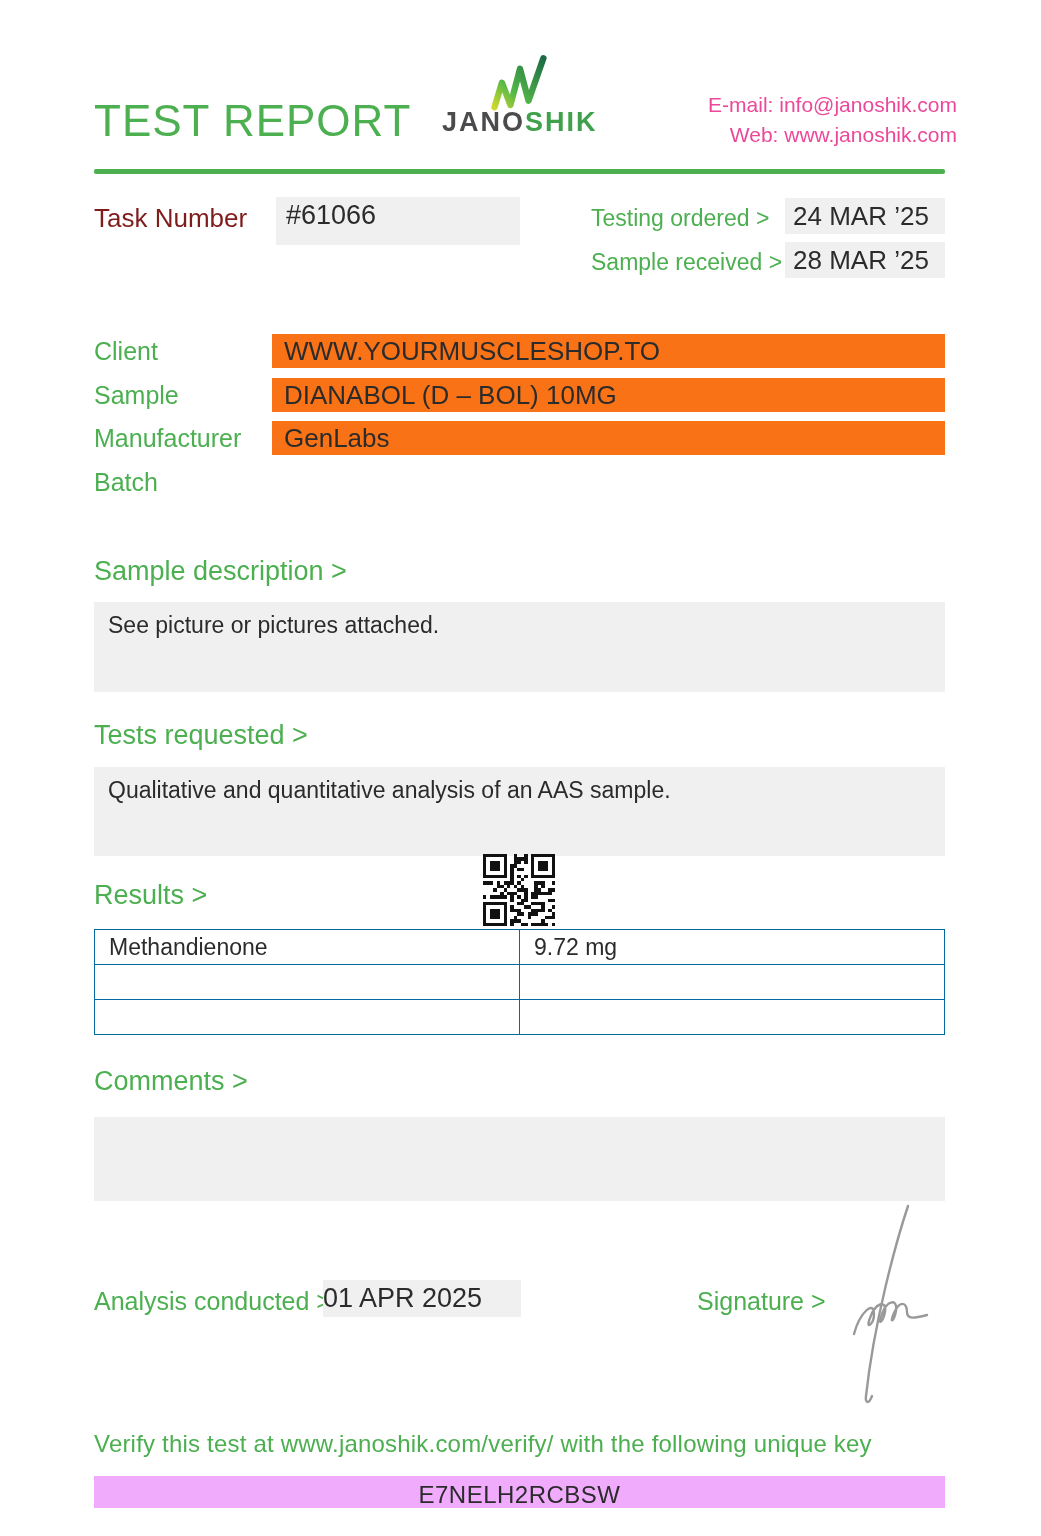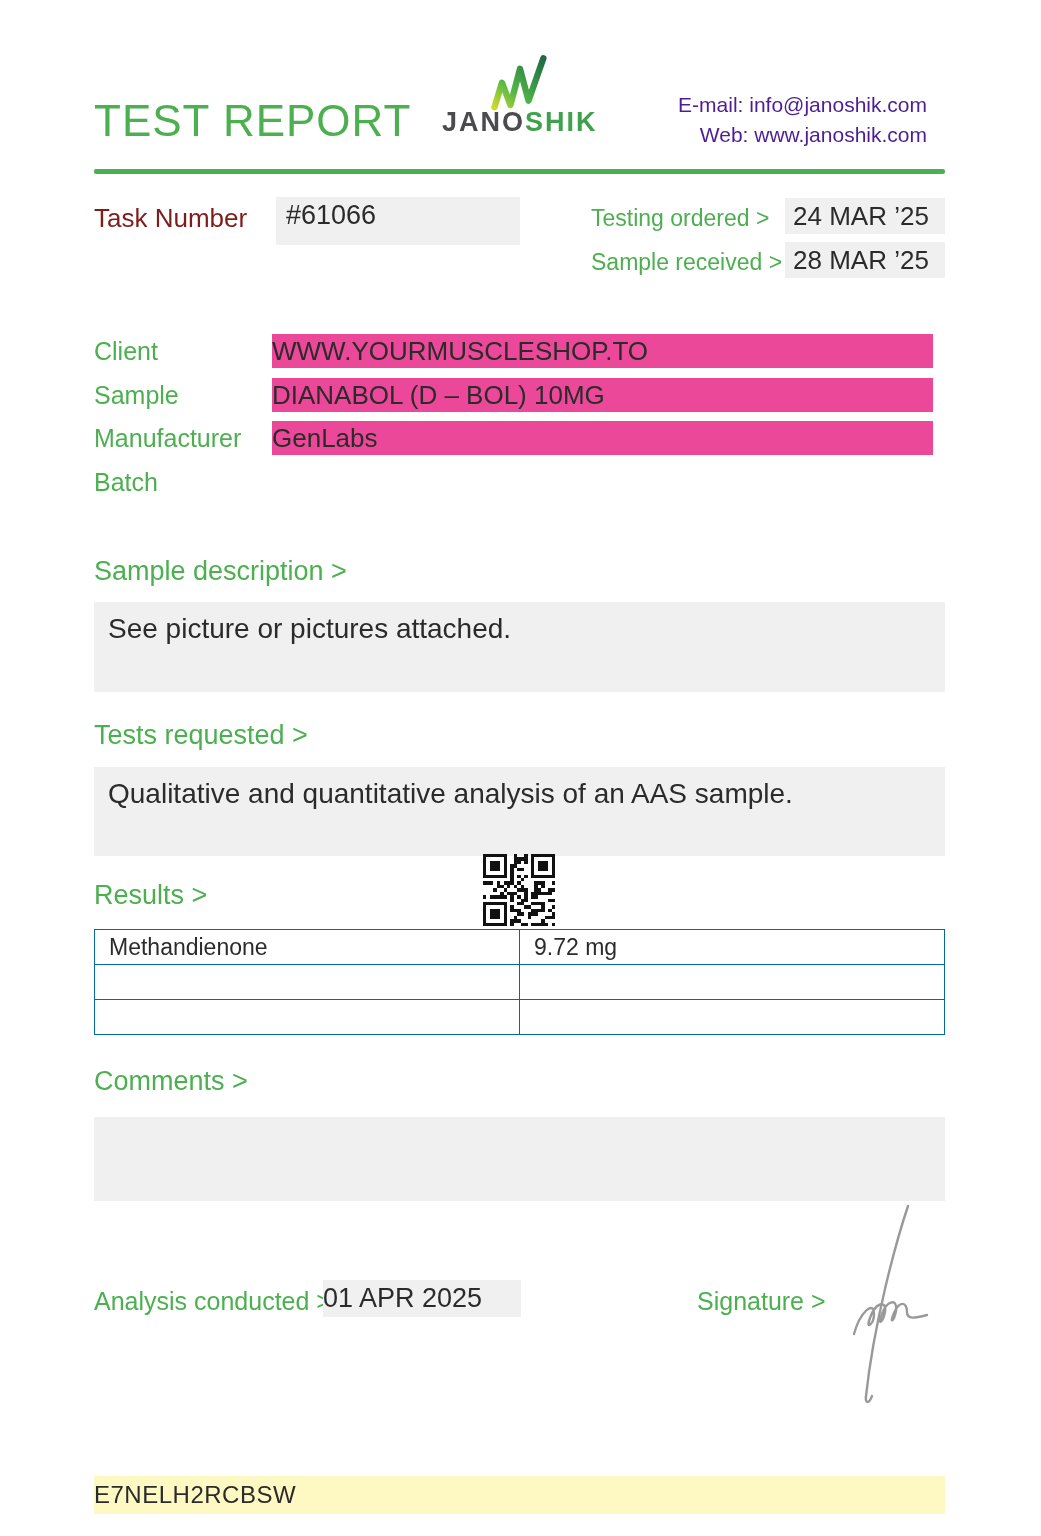"E-mail: info@janoshik.com" .contact { color: #4c1d95 -> #ec4899; right: 114px -> 84px }
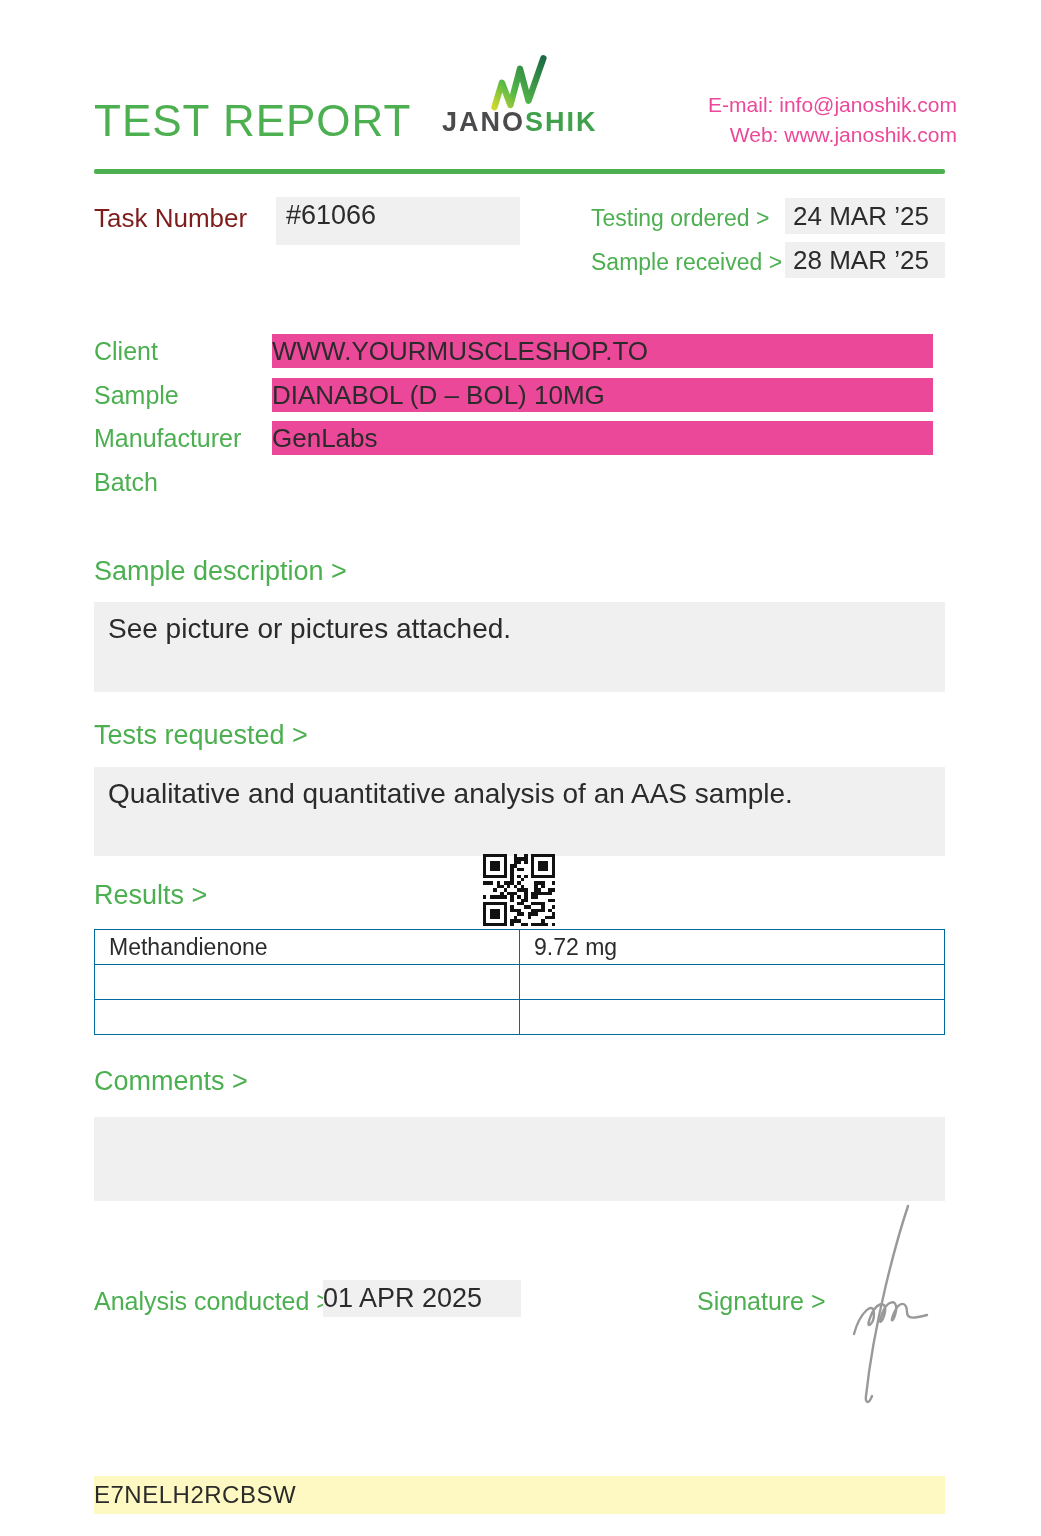"WWW.YOURMUSCLESHOP.TO" .info-box { background: #ec4899 -> #f97316; padding-left: 0 -> 12px }
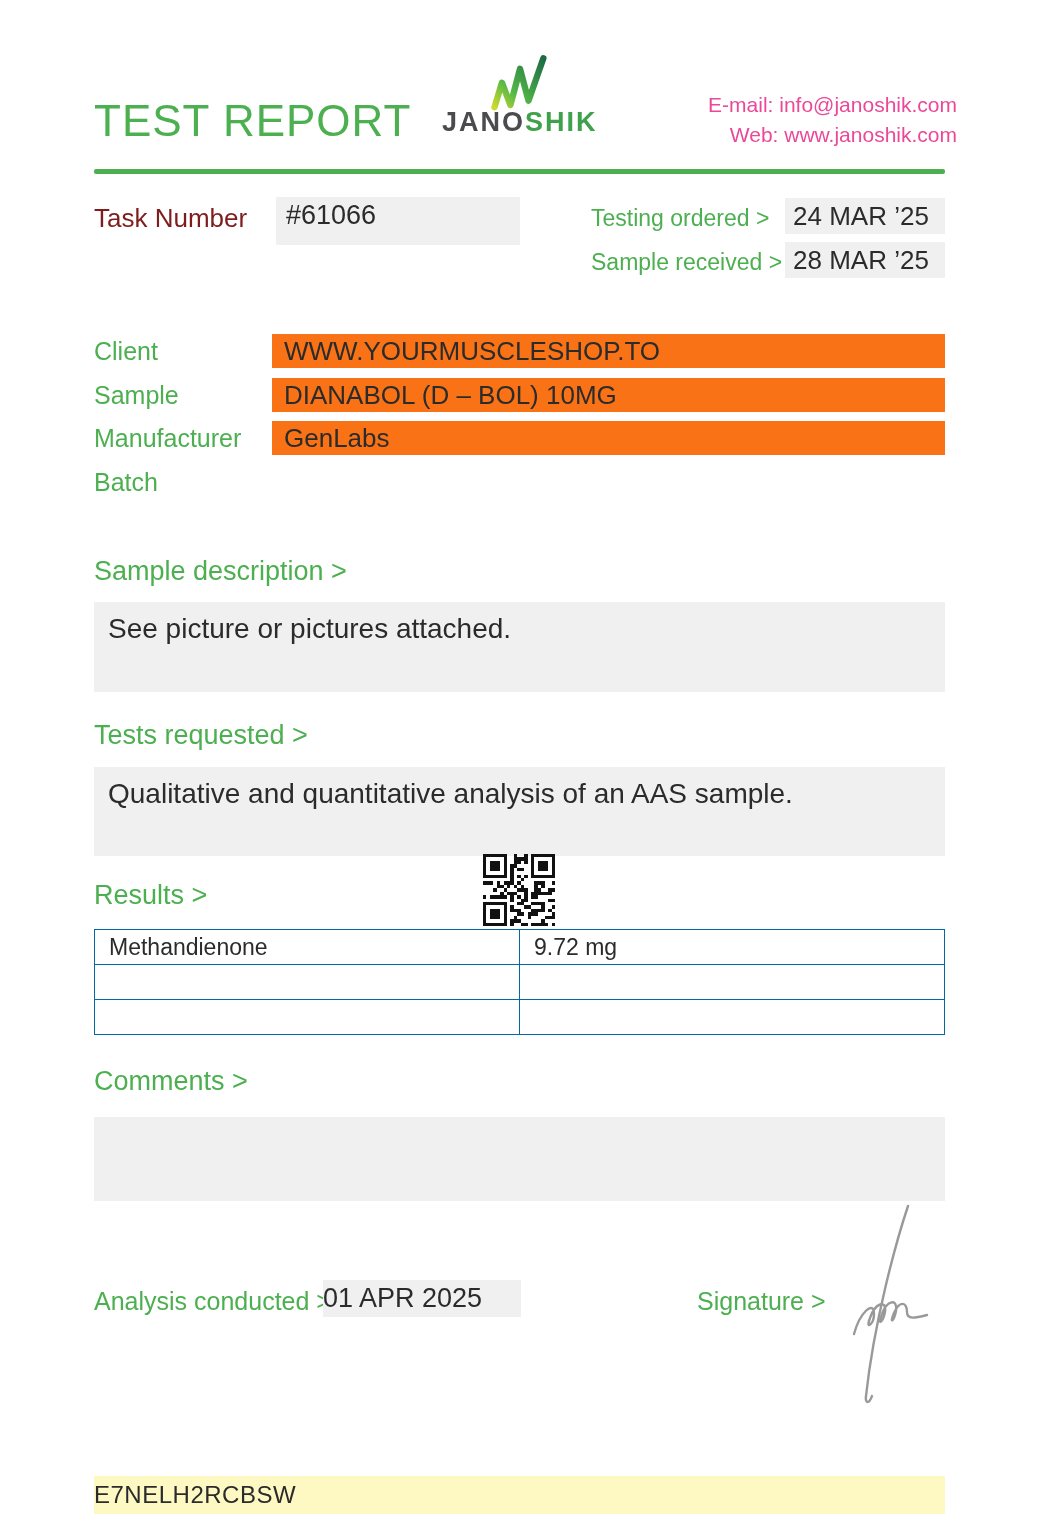"See picture or pictures attached." .sec-box { font-size: 28px -> 23px }
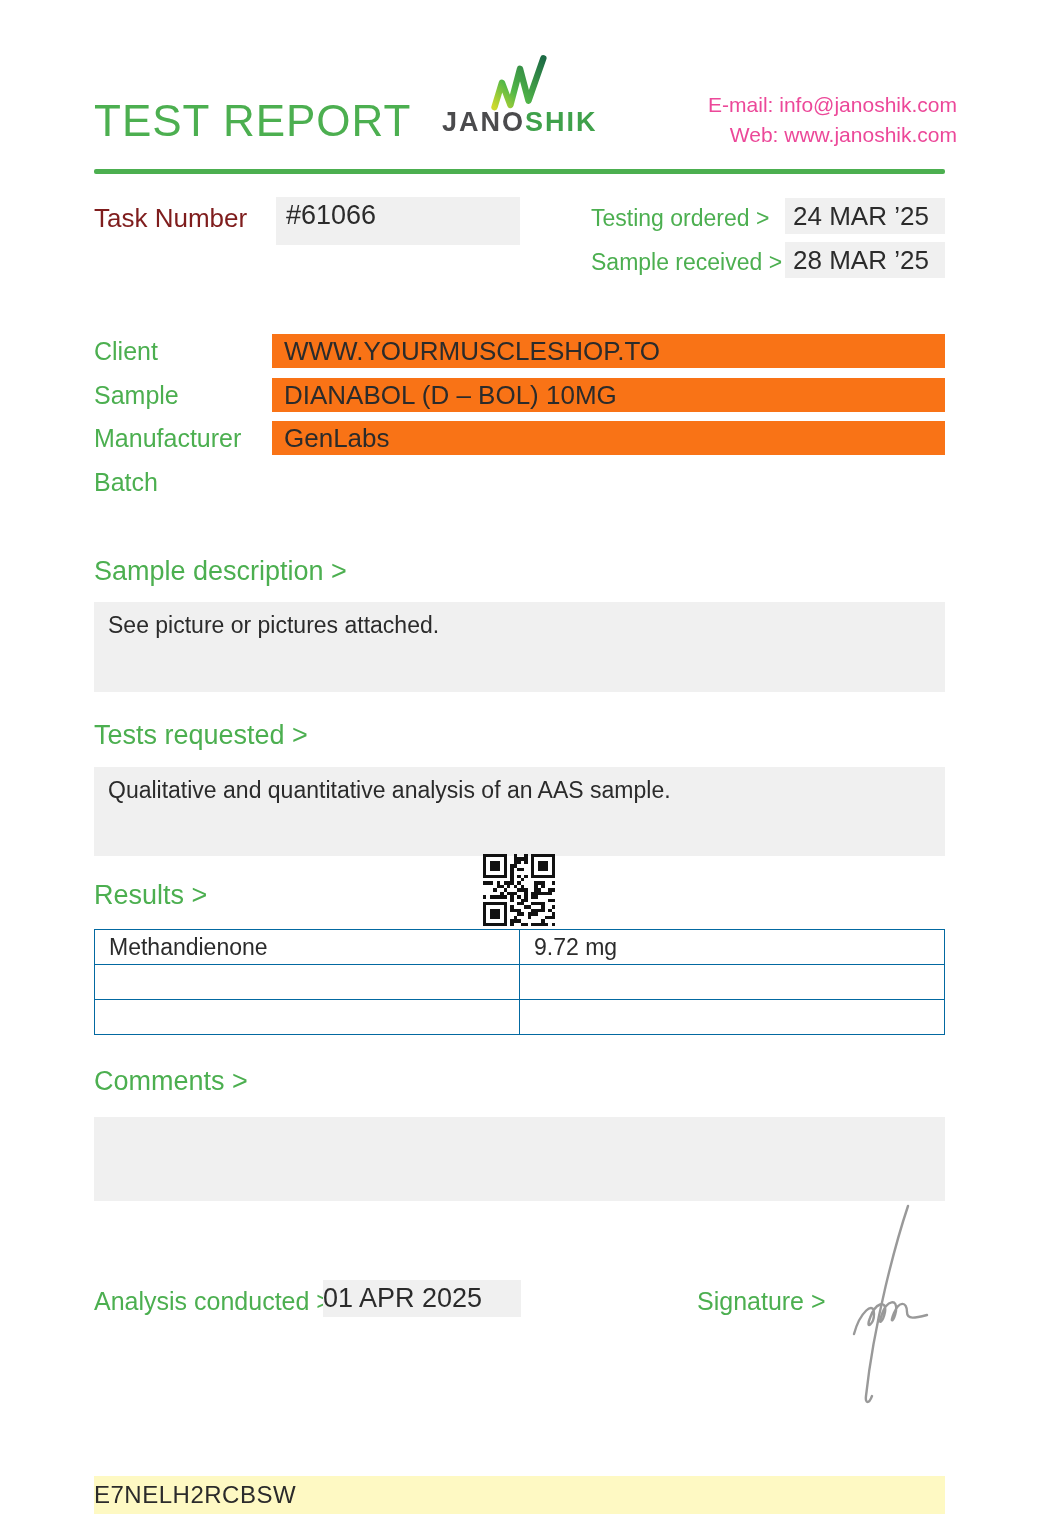"Verify this test at" div.abs { html: none -> <div>Verify this test at www.janoshik.com/verify/ with the following unique key</div> }
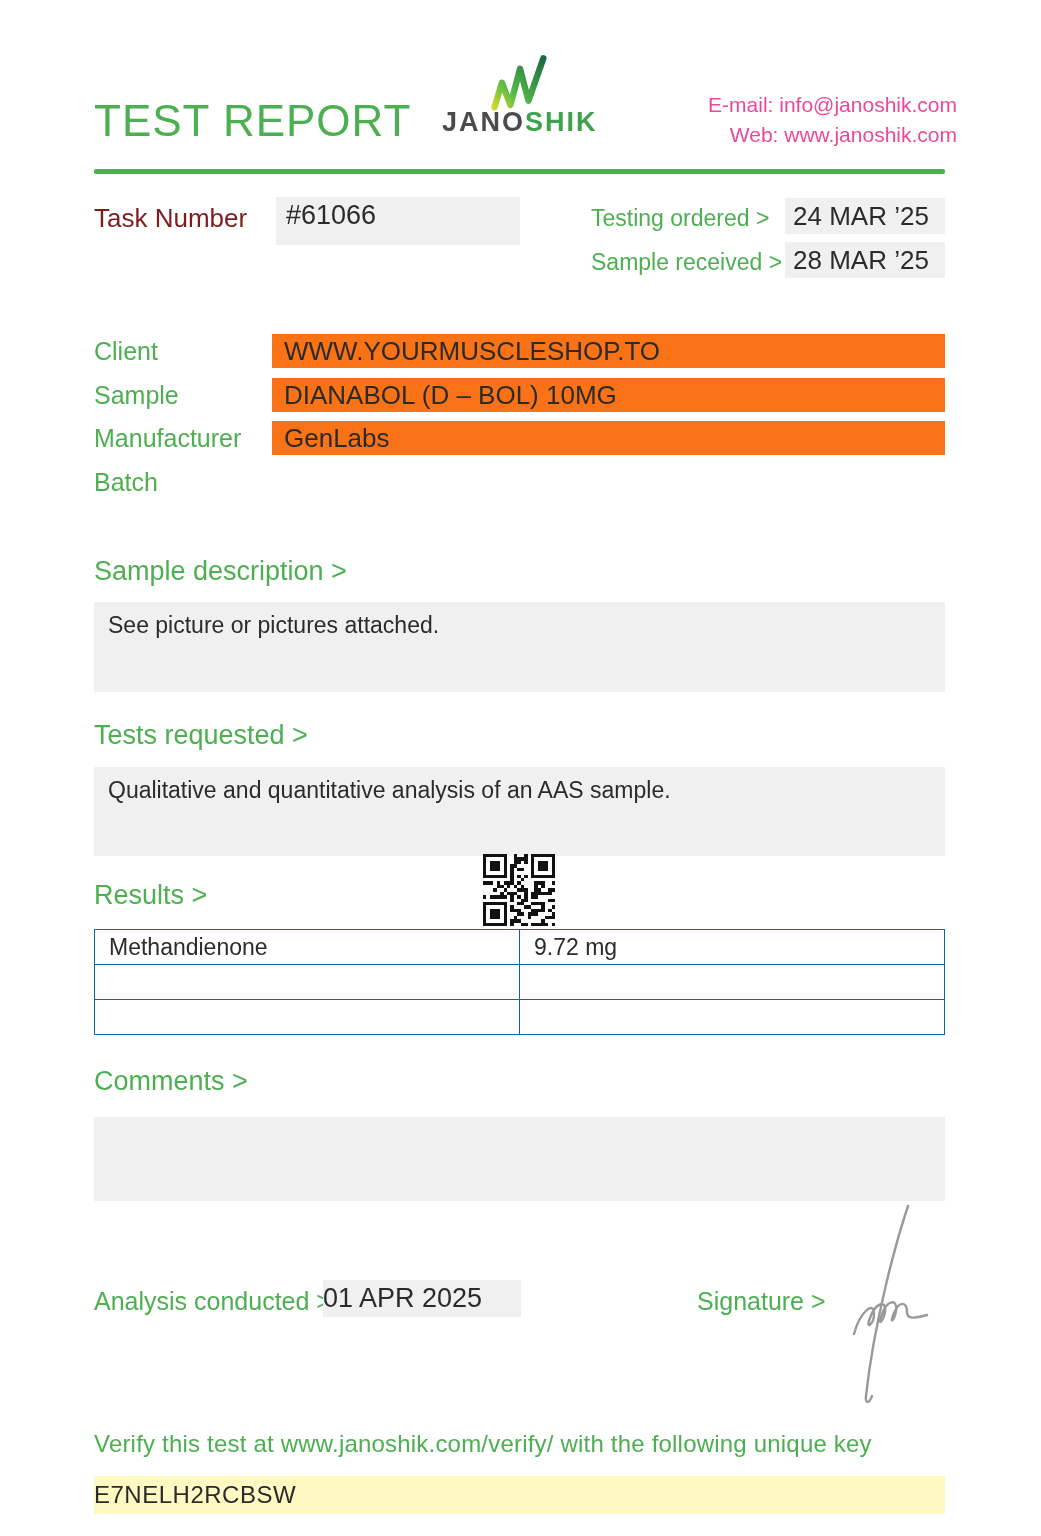"E7NELH2RCBSW" .key-bar { background: #fef9c3 -> #f0abfc; height: 38px -> 32px; text-align: none -> center }
